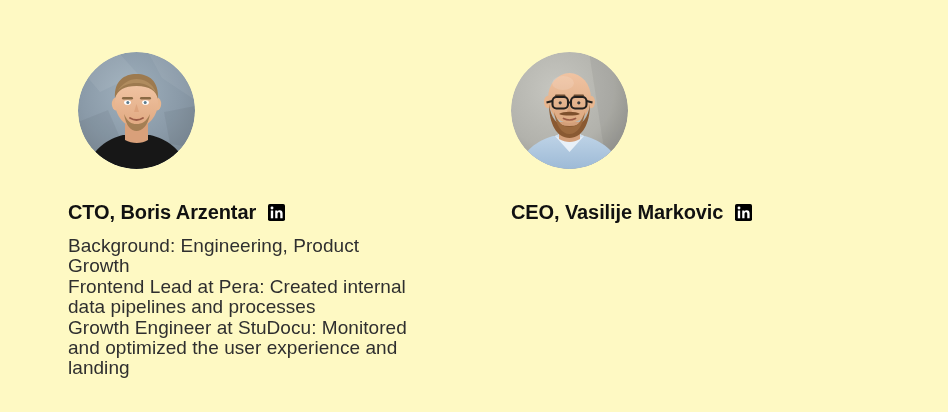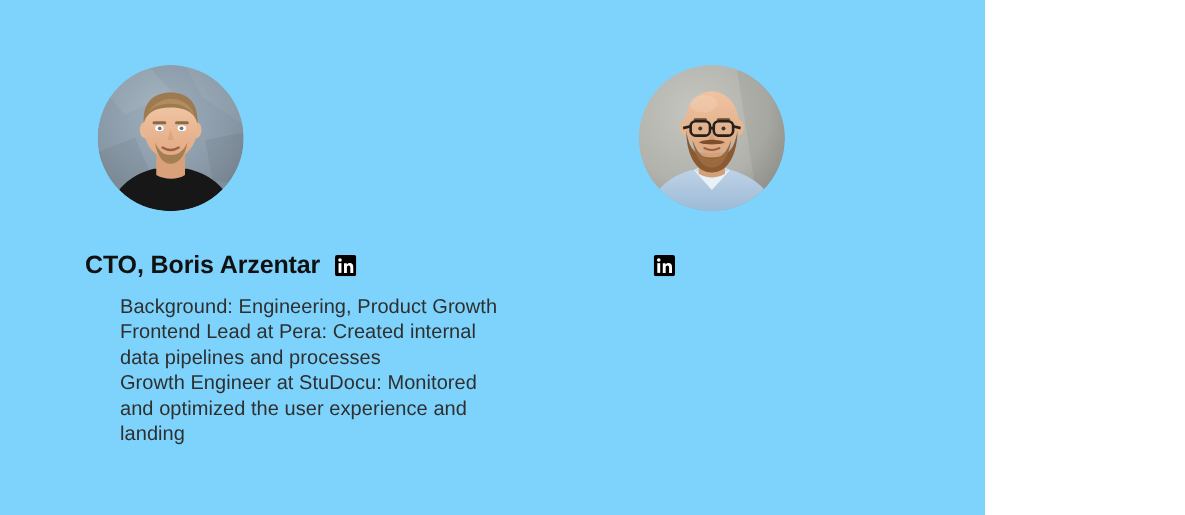"CTO, Boris Arzentar" .board { background: #7dd3fc -> #fef9c3; width: 788px -> 948px }
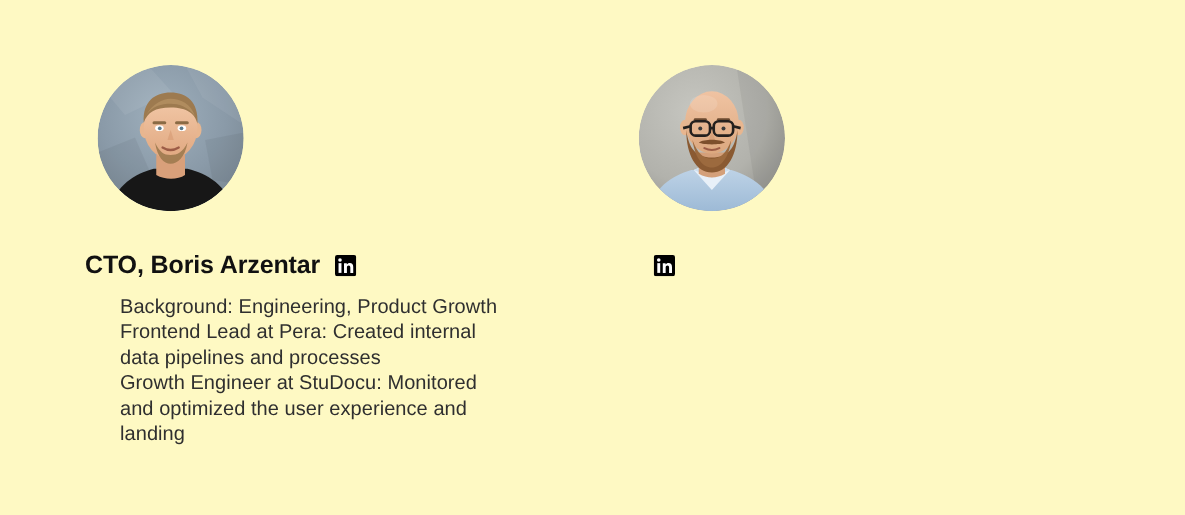"CEO, Vasilije Markovic" span.name-text { html: none -> <span>CEO, Vasilije Markovic</span> }
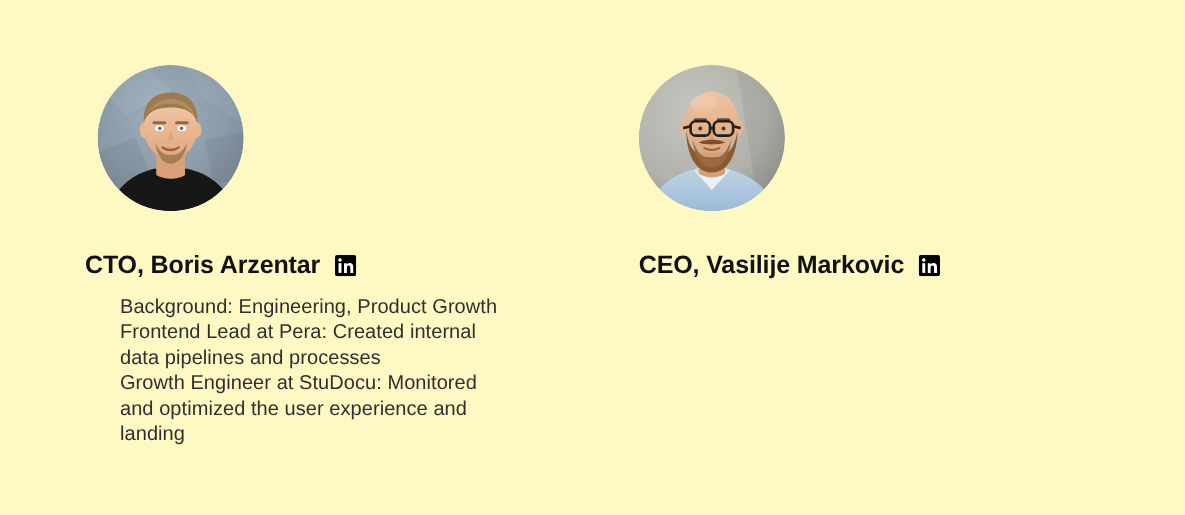"Background: Engineering, Product Growth" .bio { font-size: 16px -> 19px; margin-left: 28px -> none }
